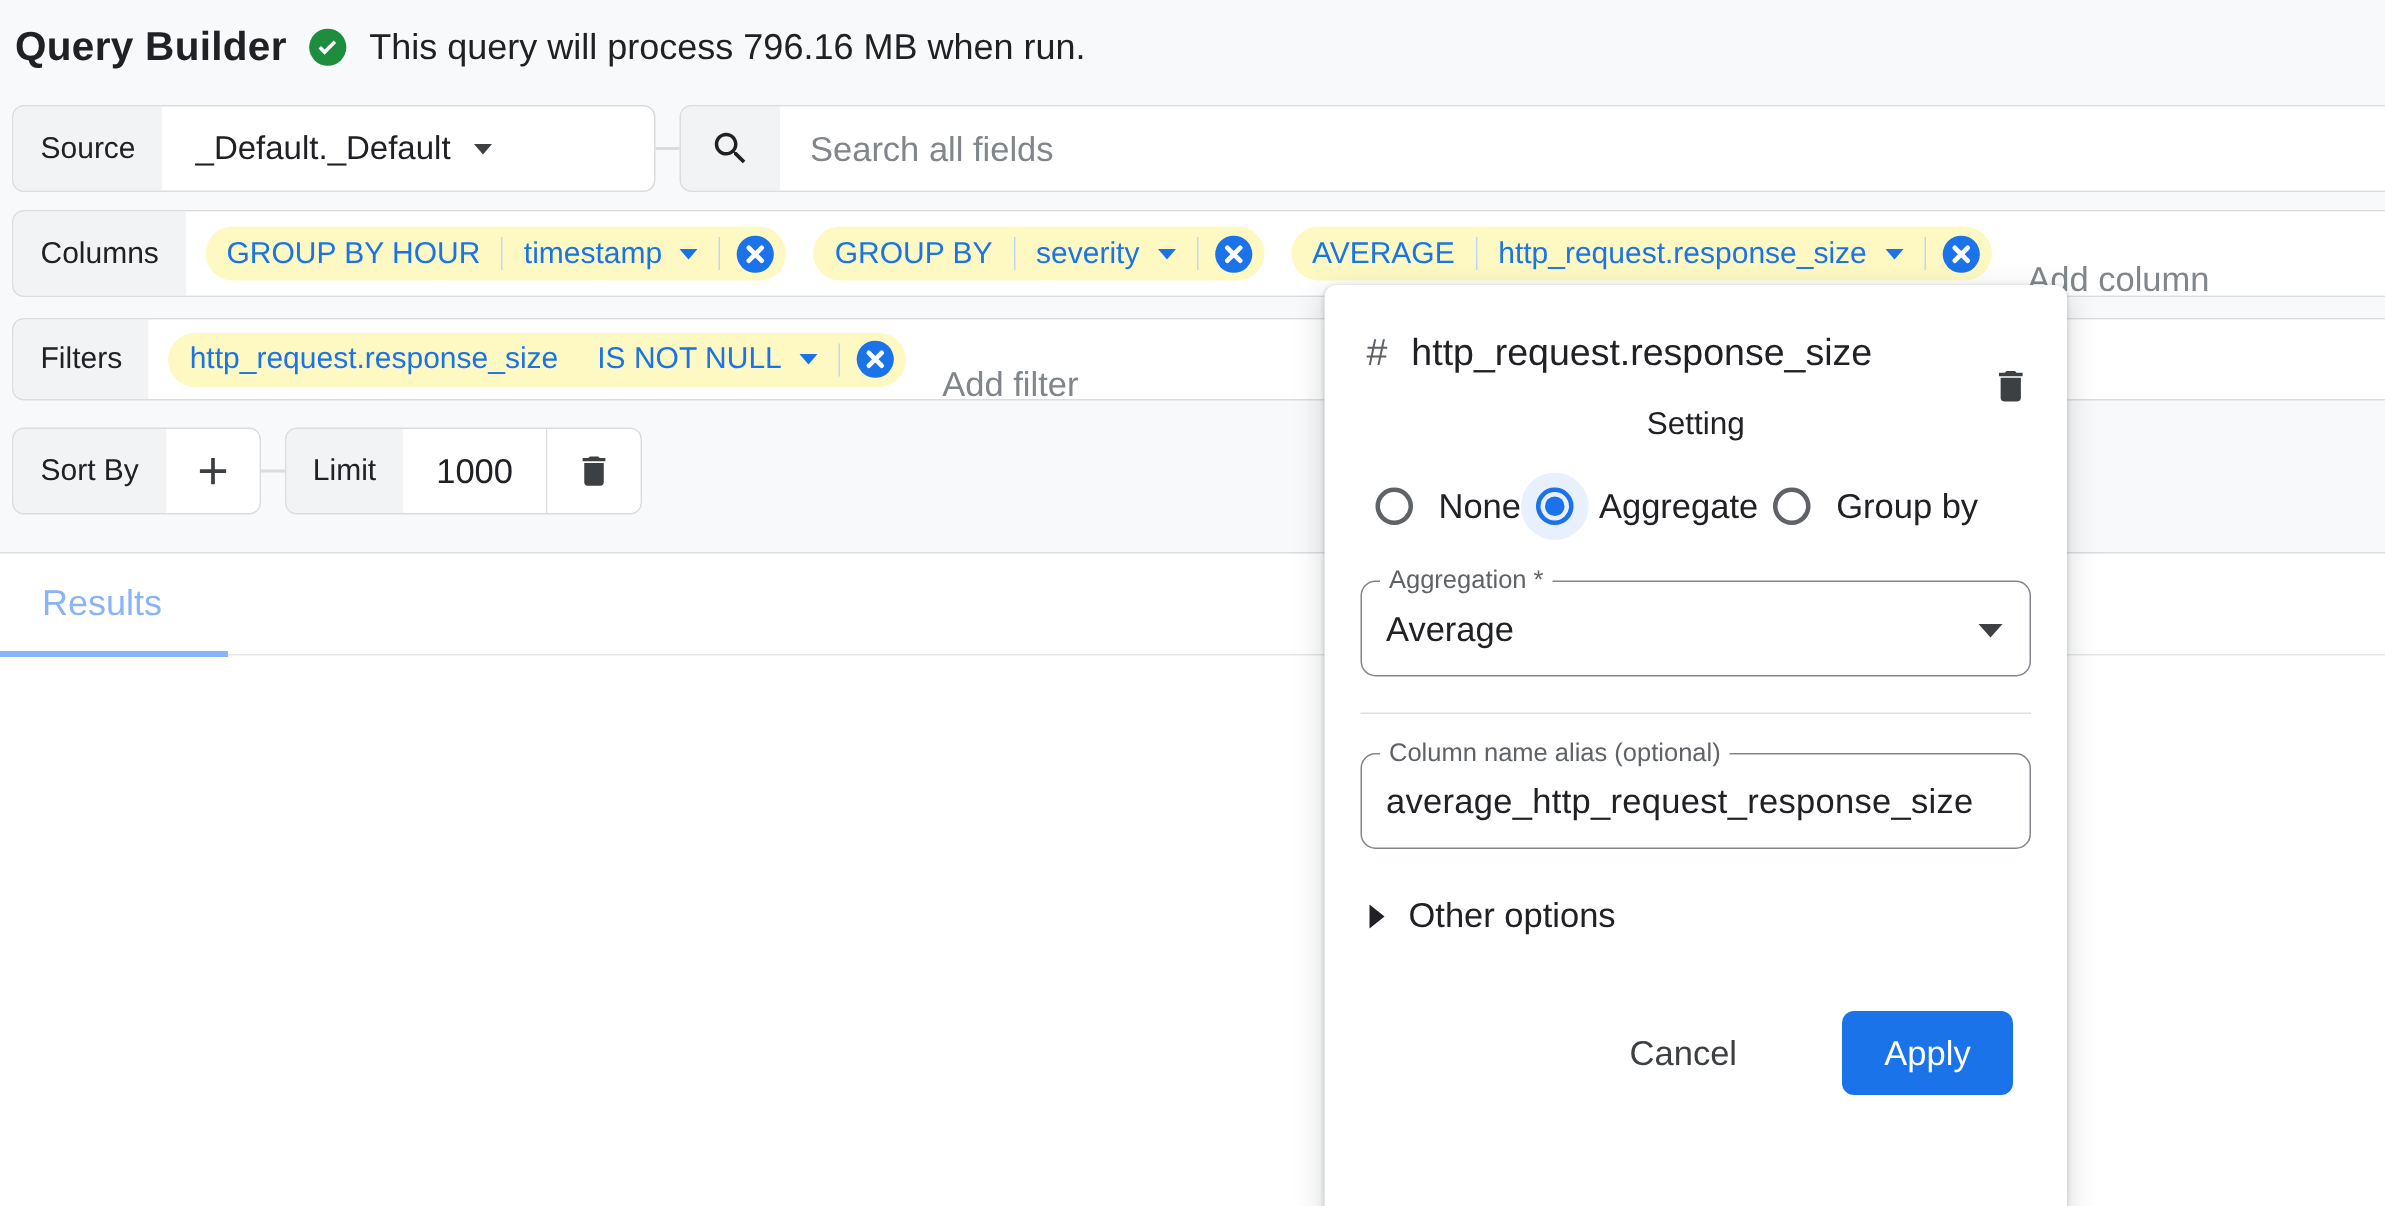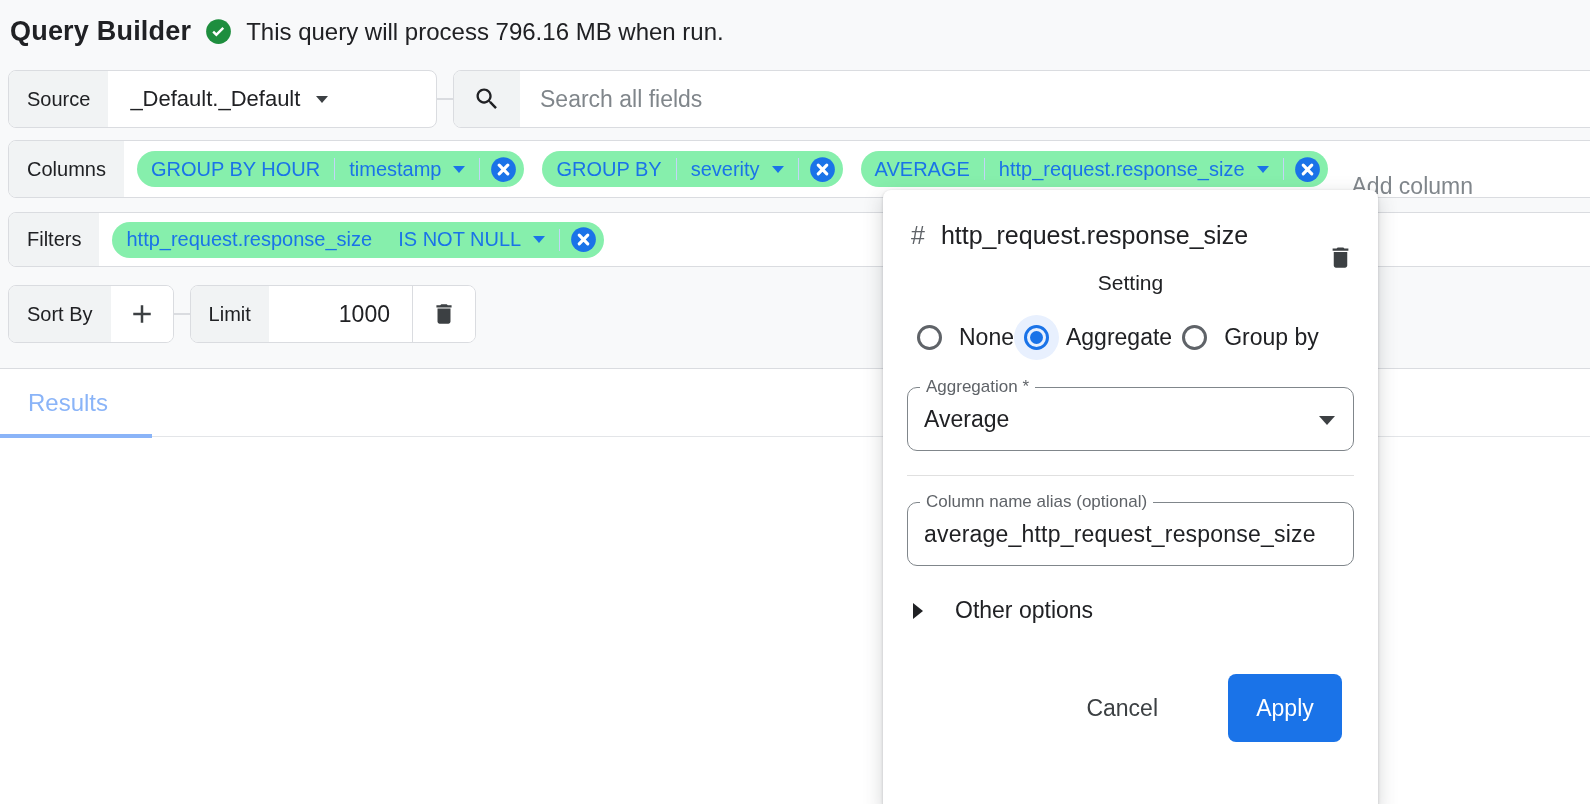"GROUP BY HOUR" .chip { background: #86efac -> #fef9c3 }
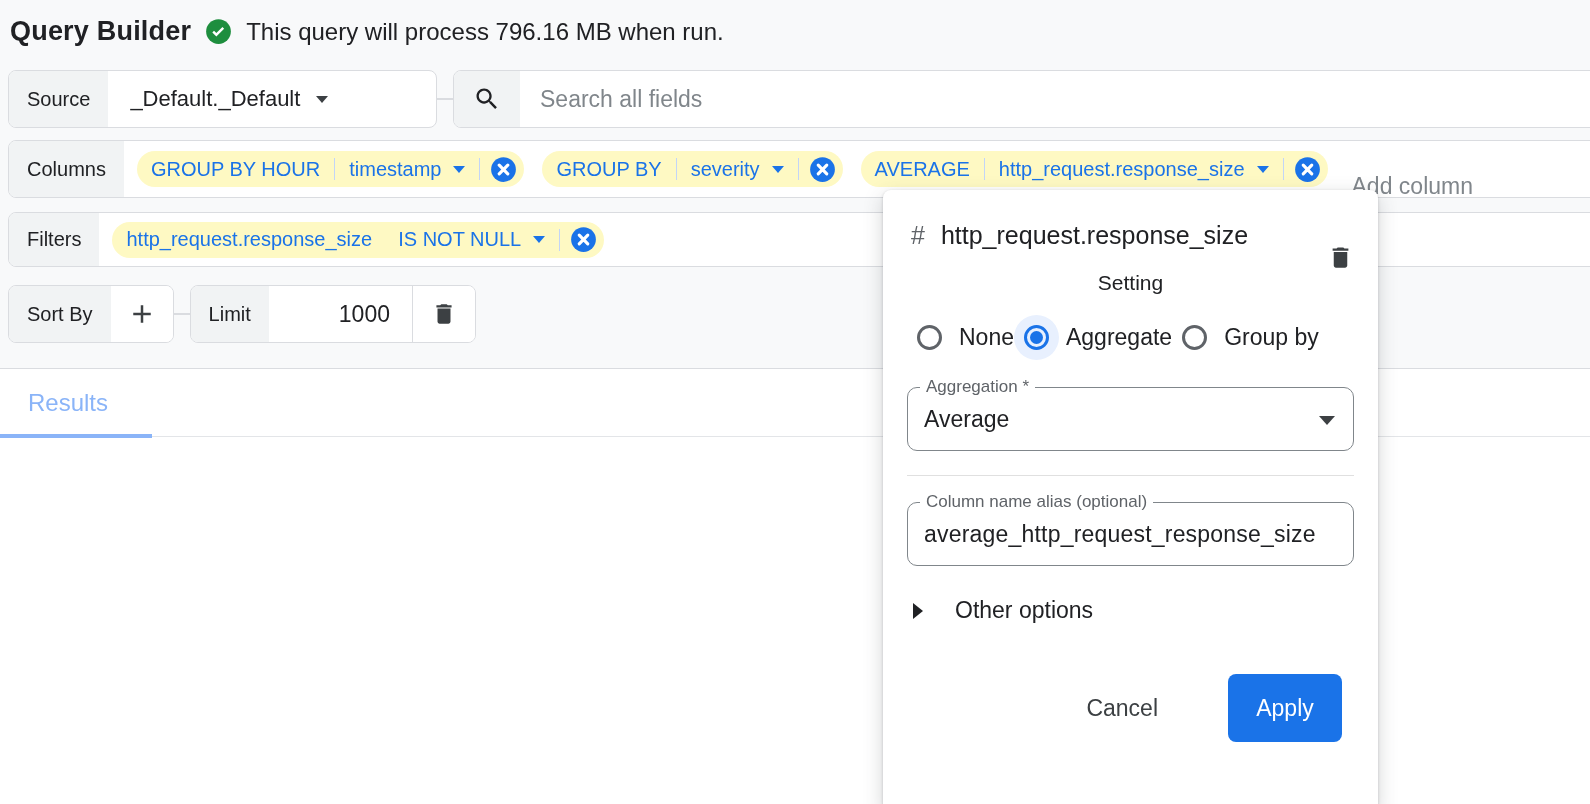"Add filter" input.add-input { html: none -> <input> }
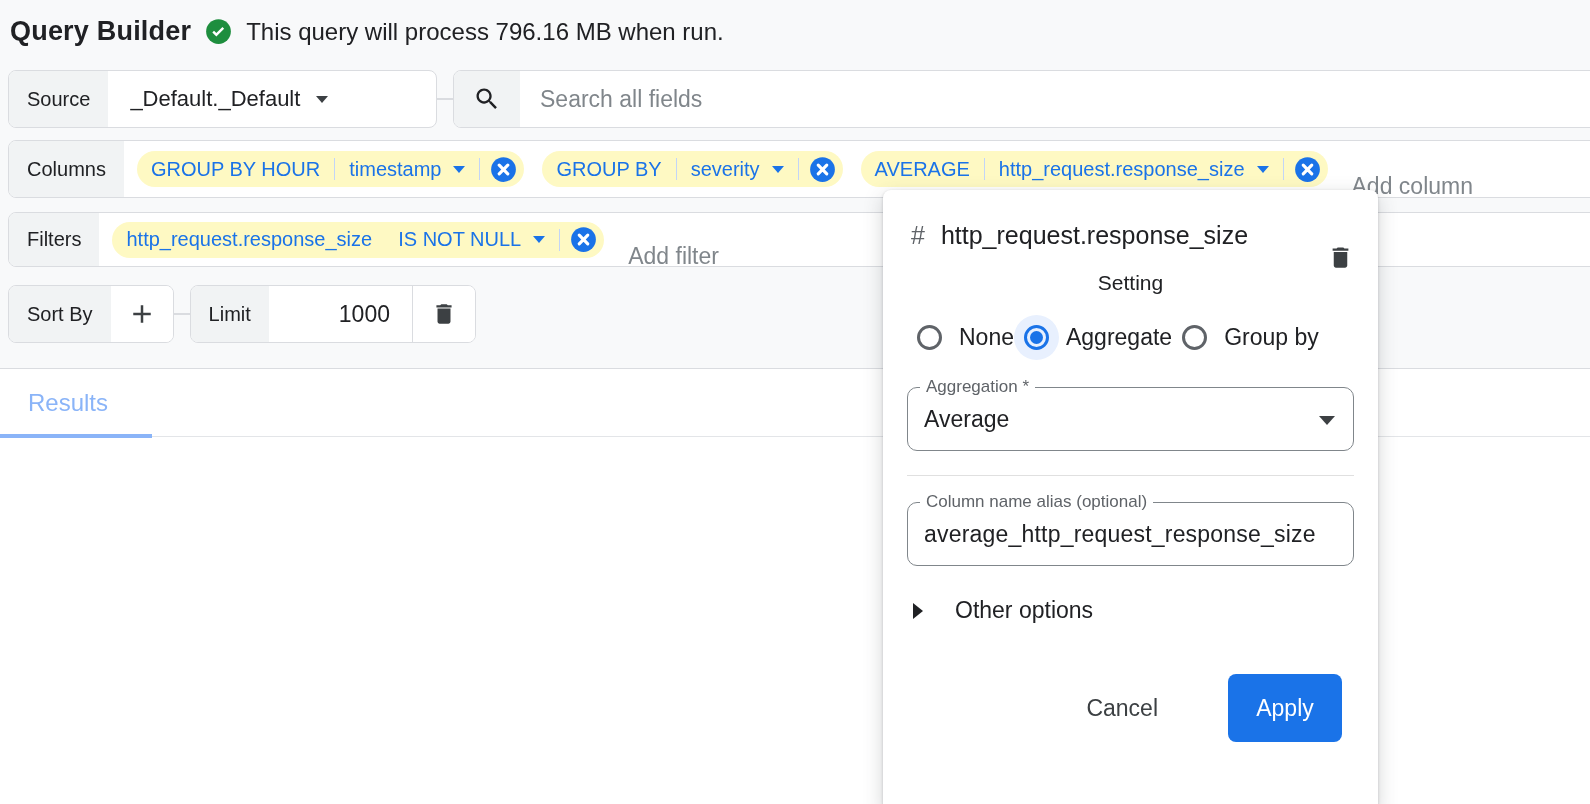"1000" .limit-value { margin-left: 48px -> none }
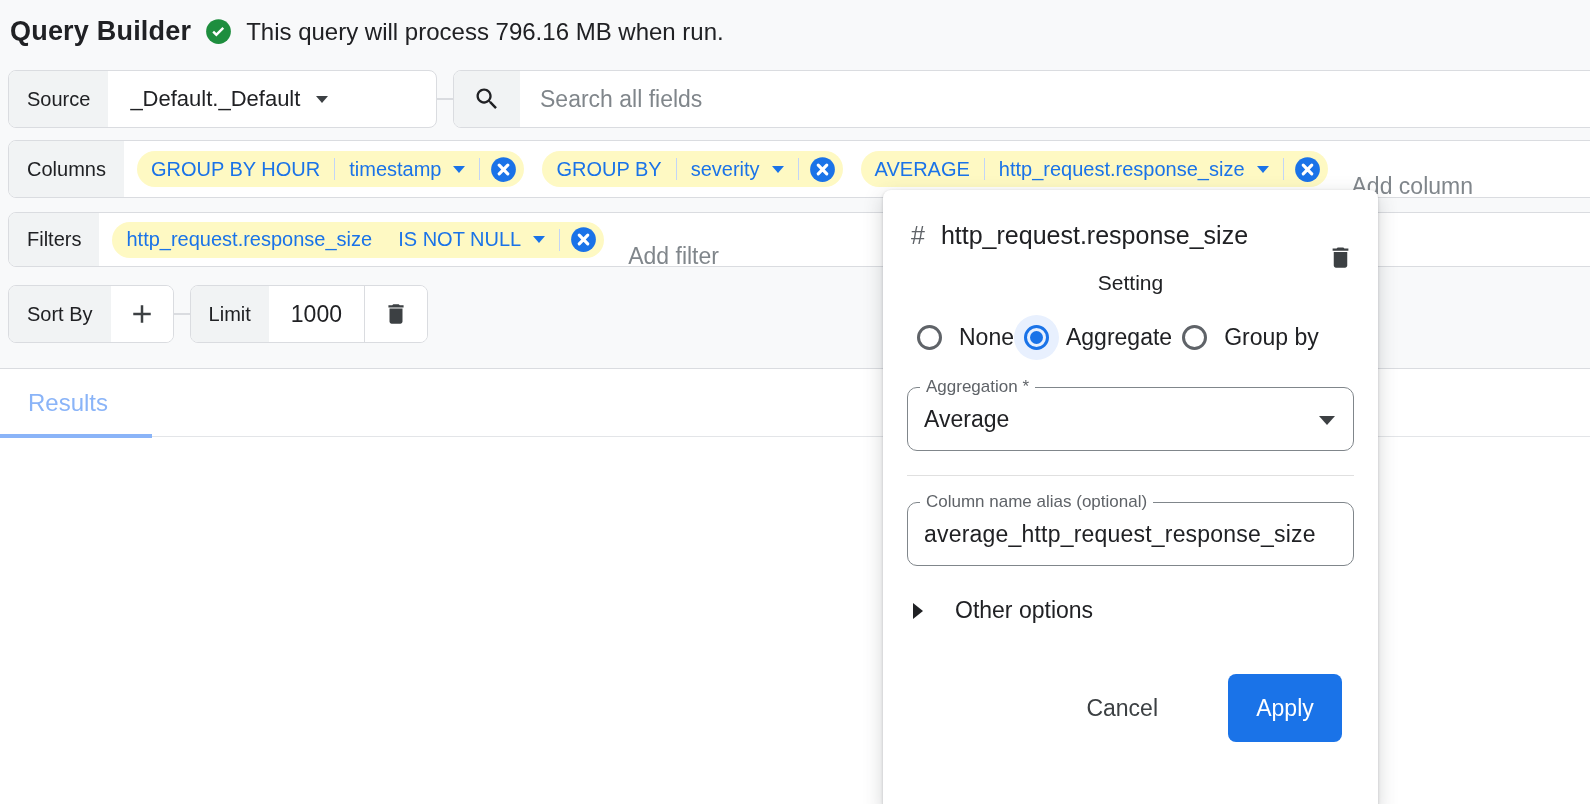"Other options" .other-options { gap: 32px -> 16px }
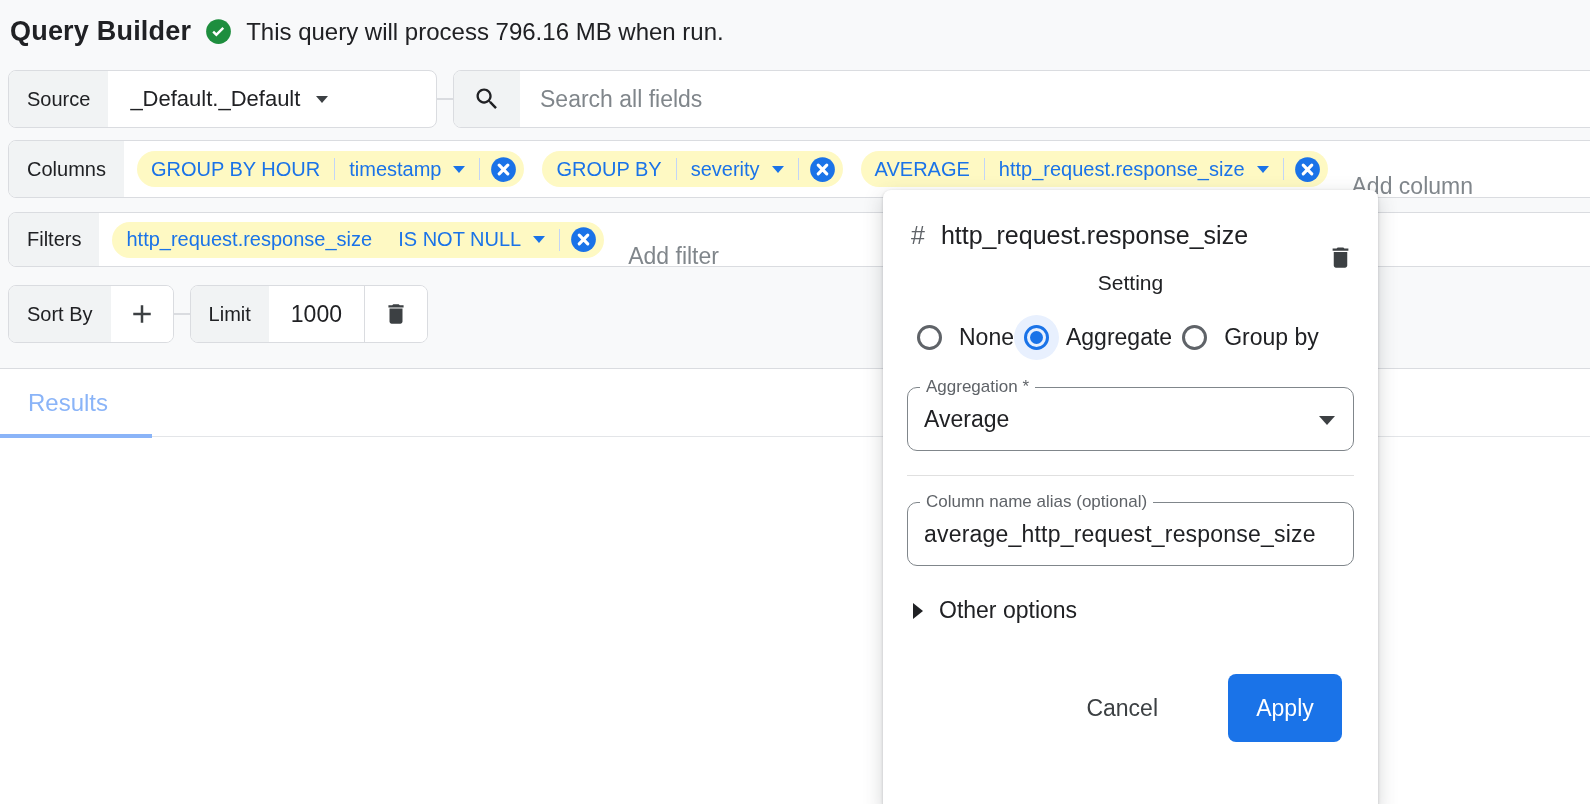"Apply" .btn-apply { height: 68px -> 56px }
